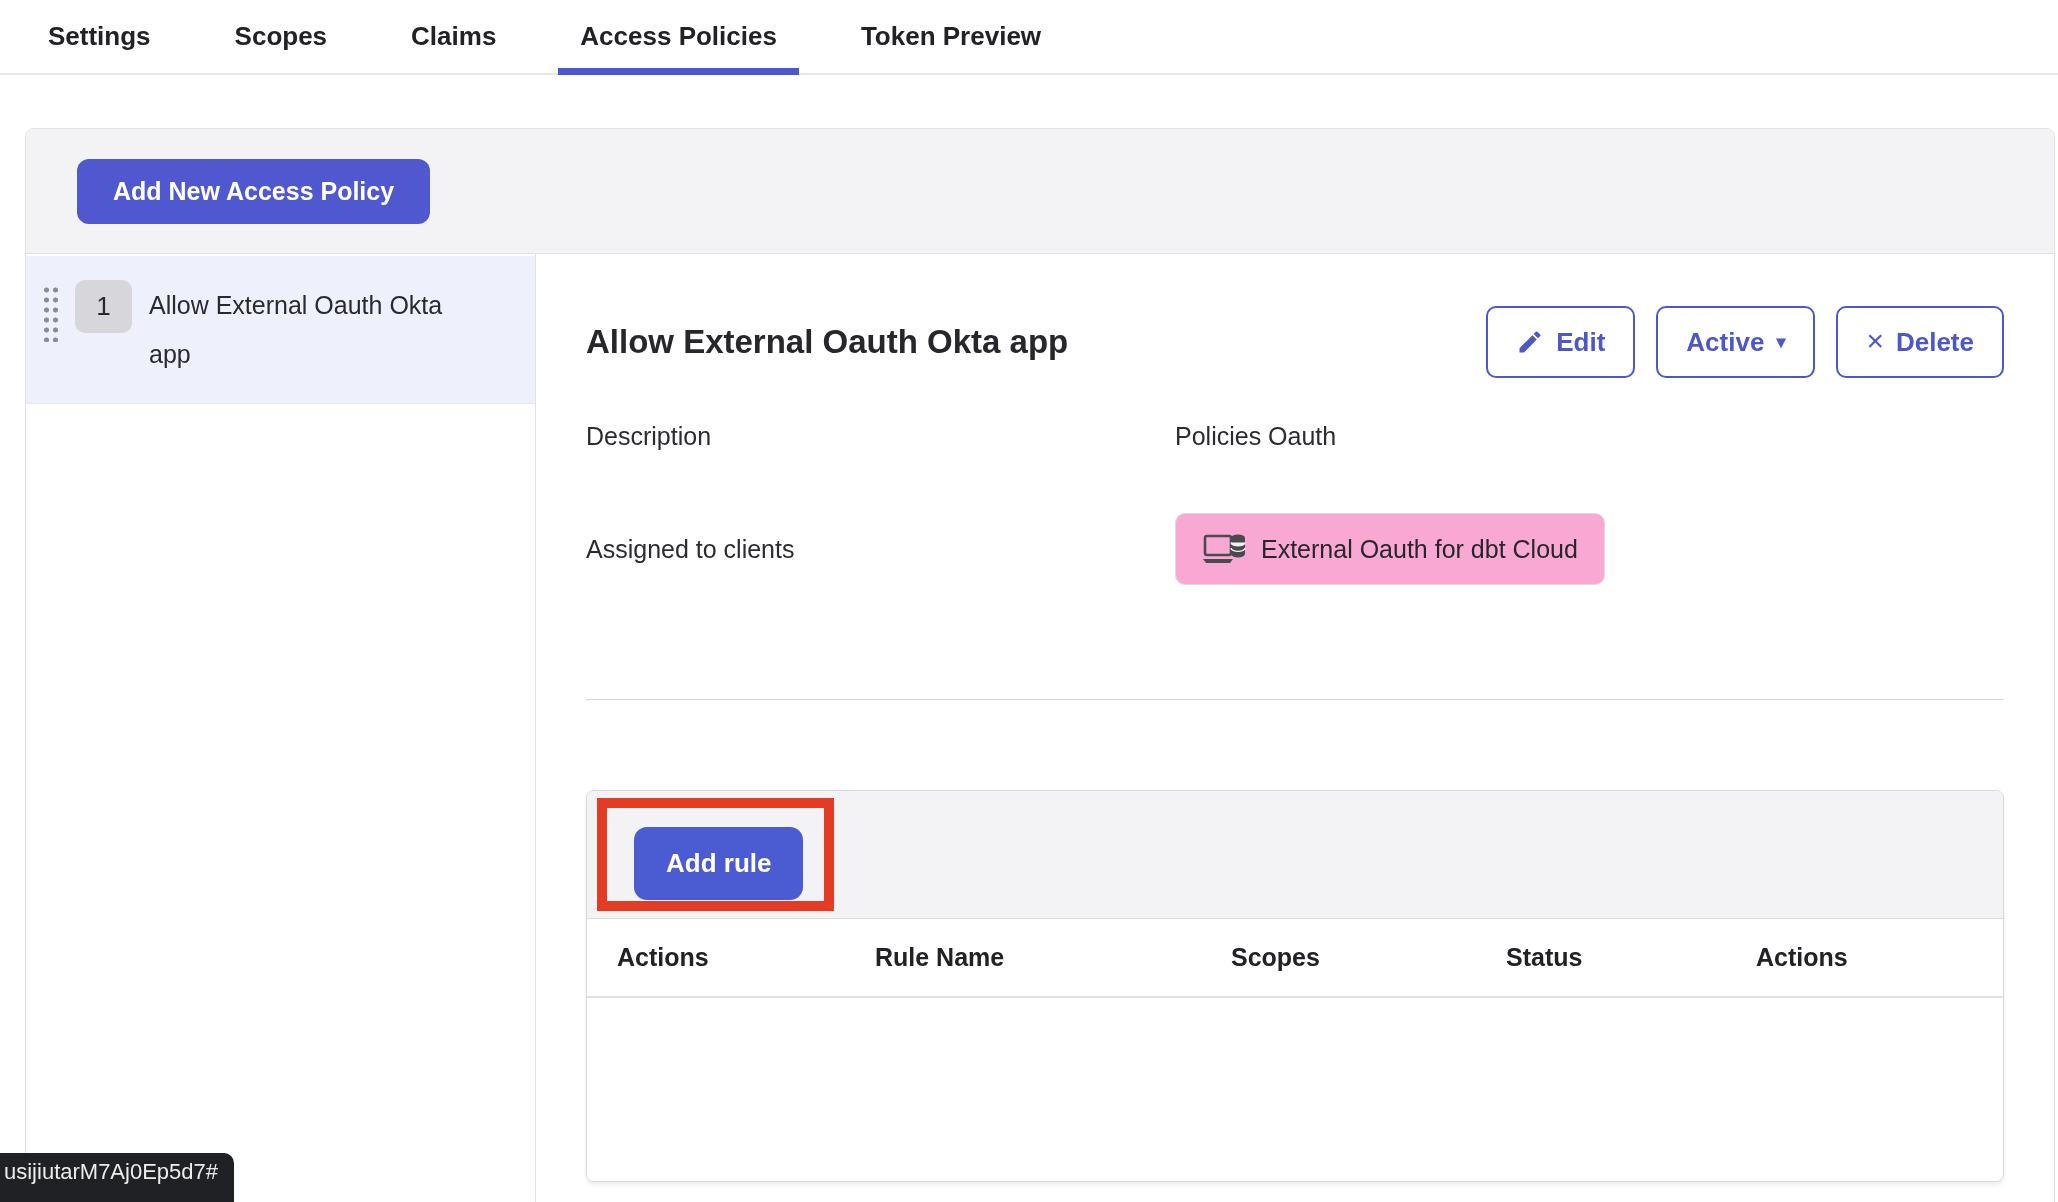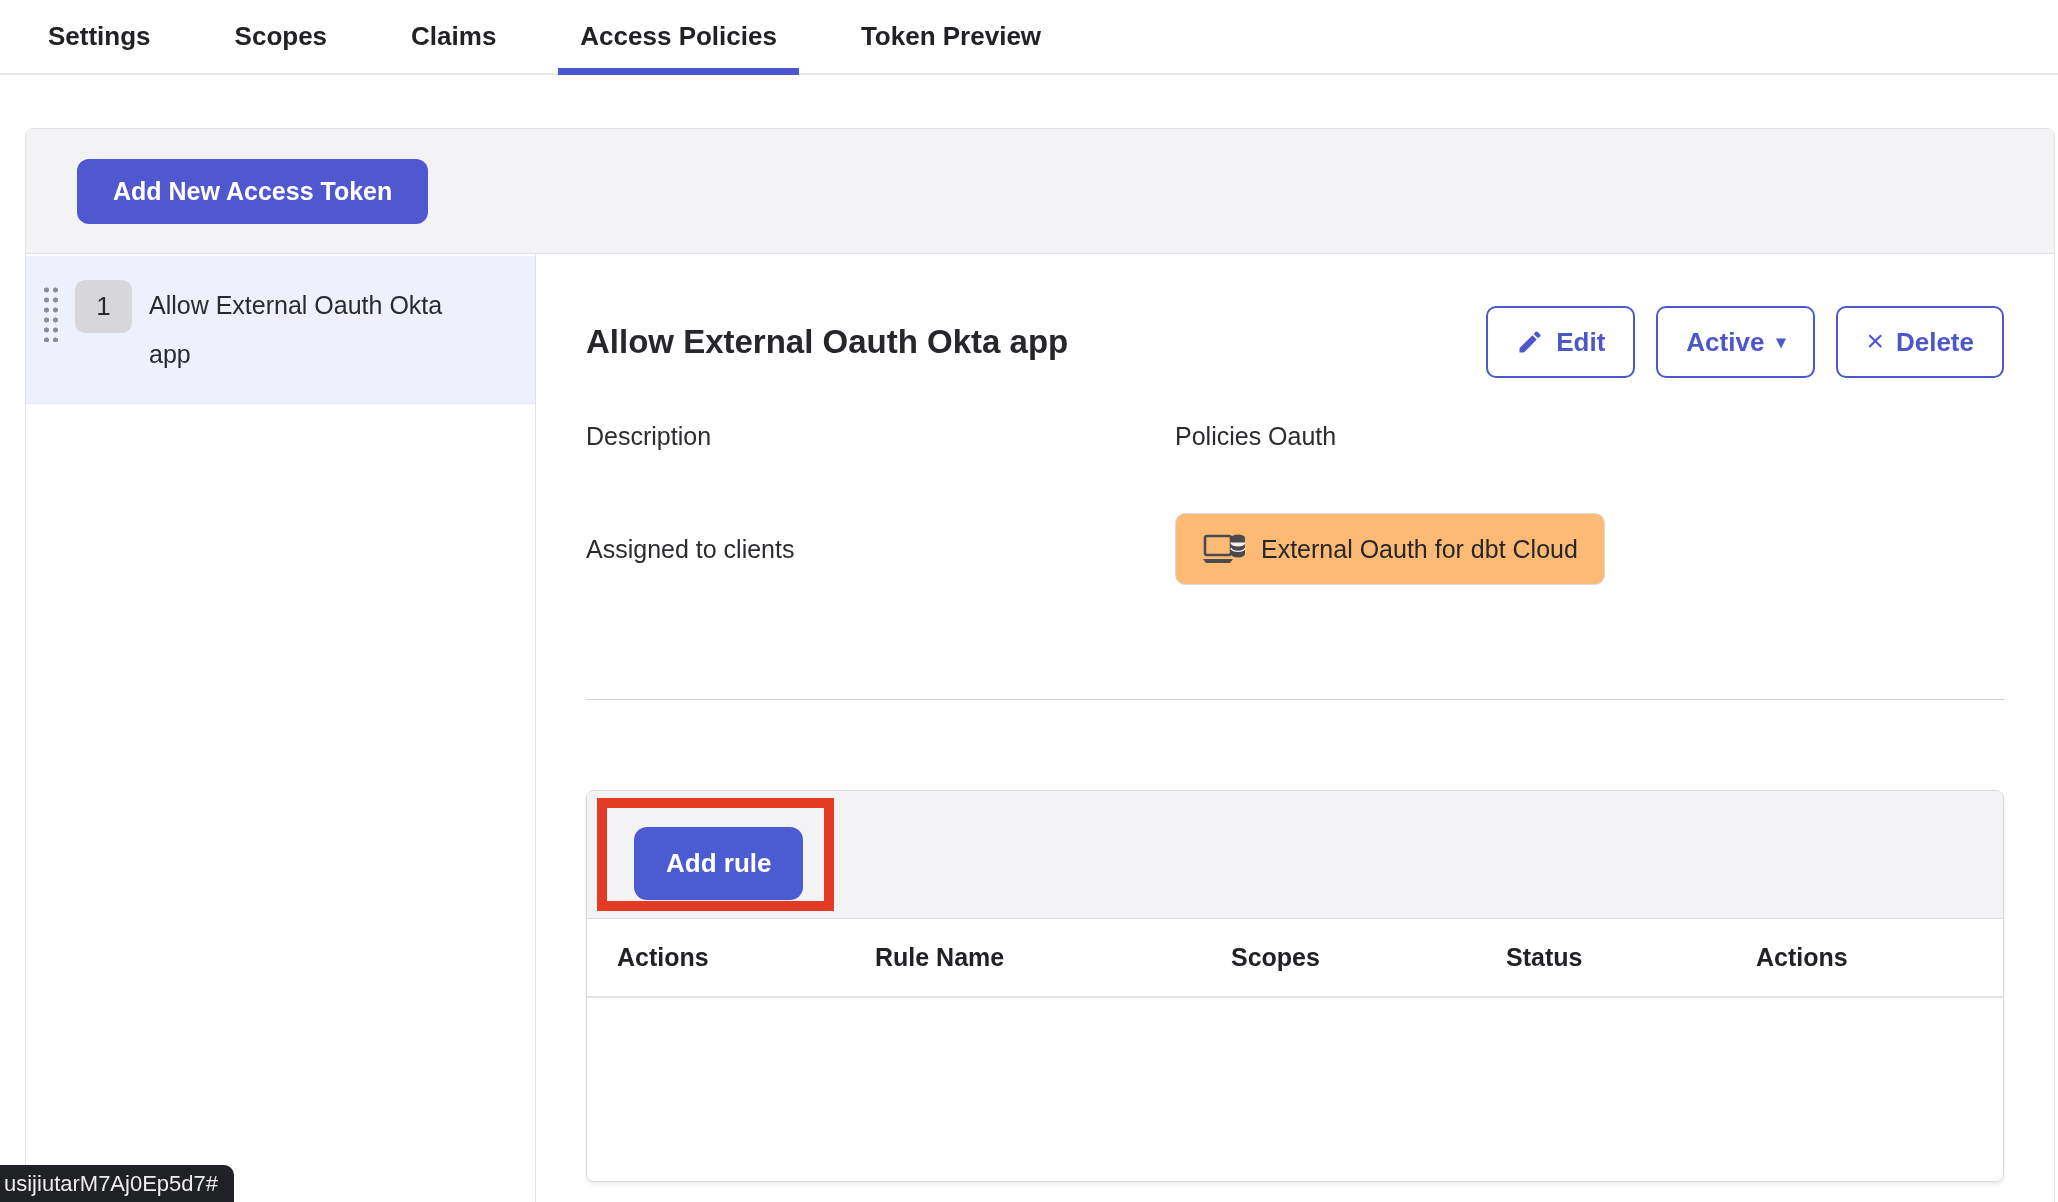"Add New Access Token" button.btn-primary { text: Token -> Policy }
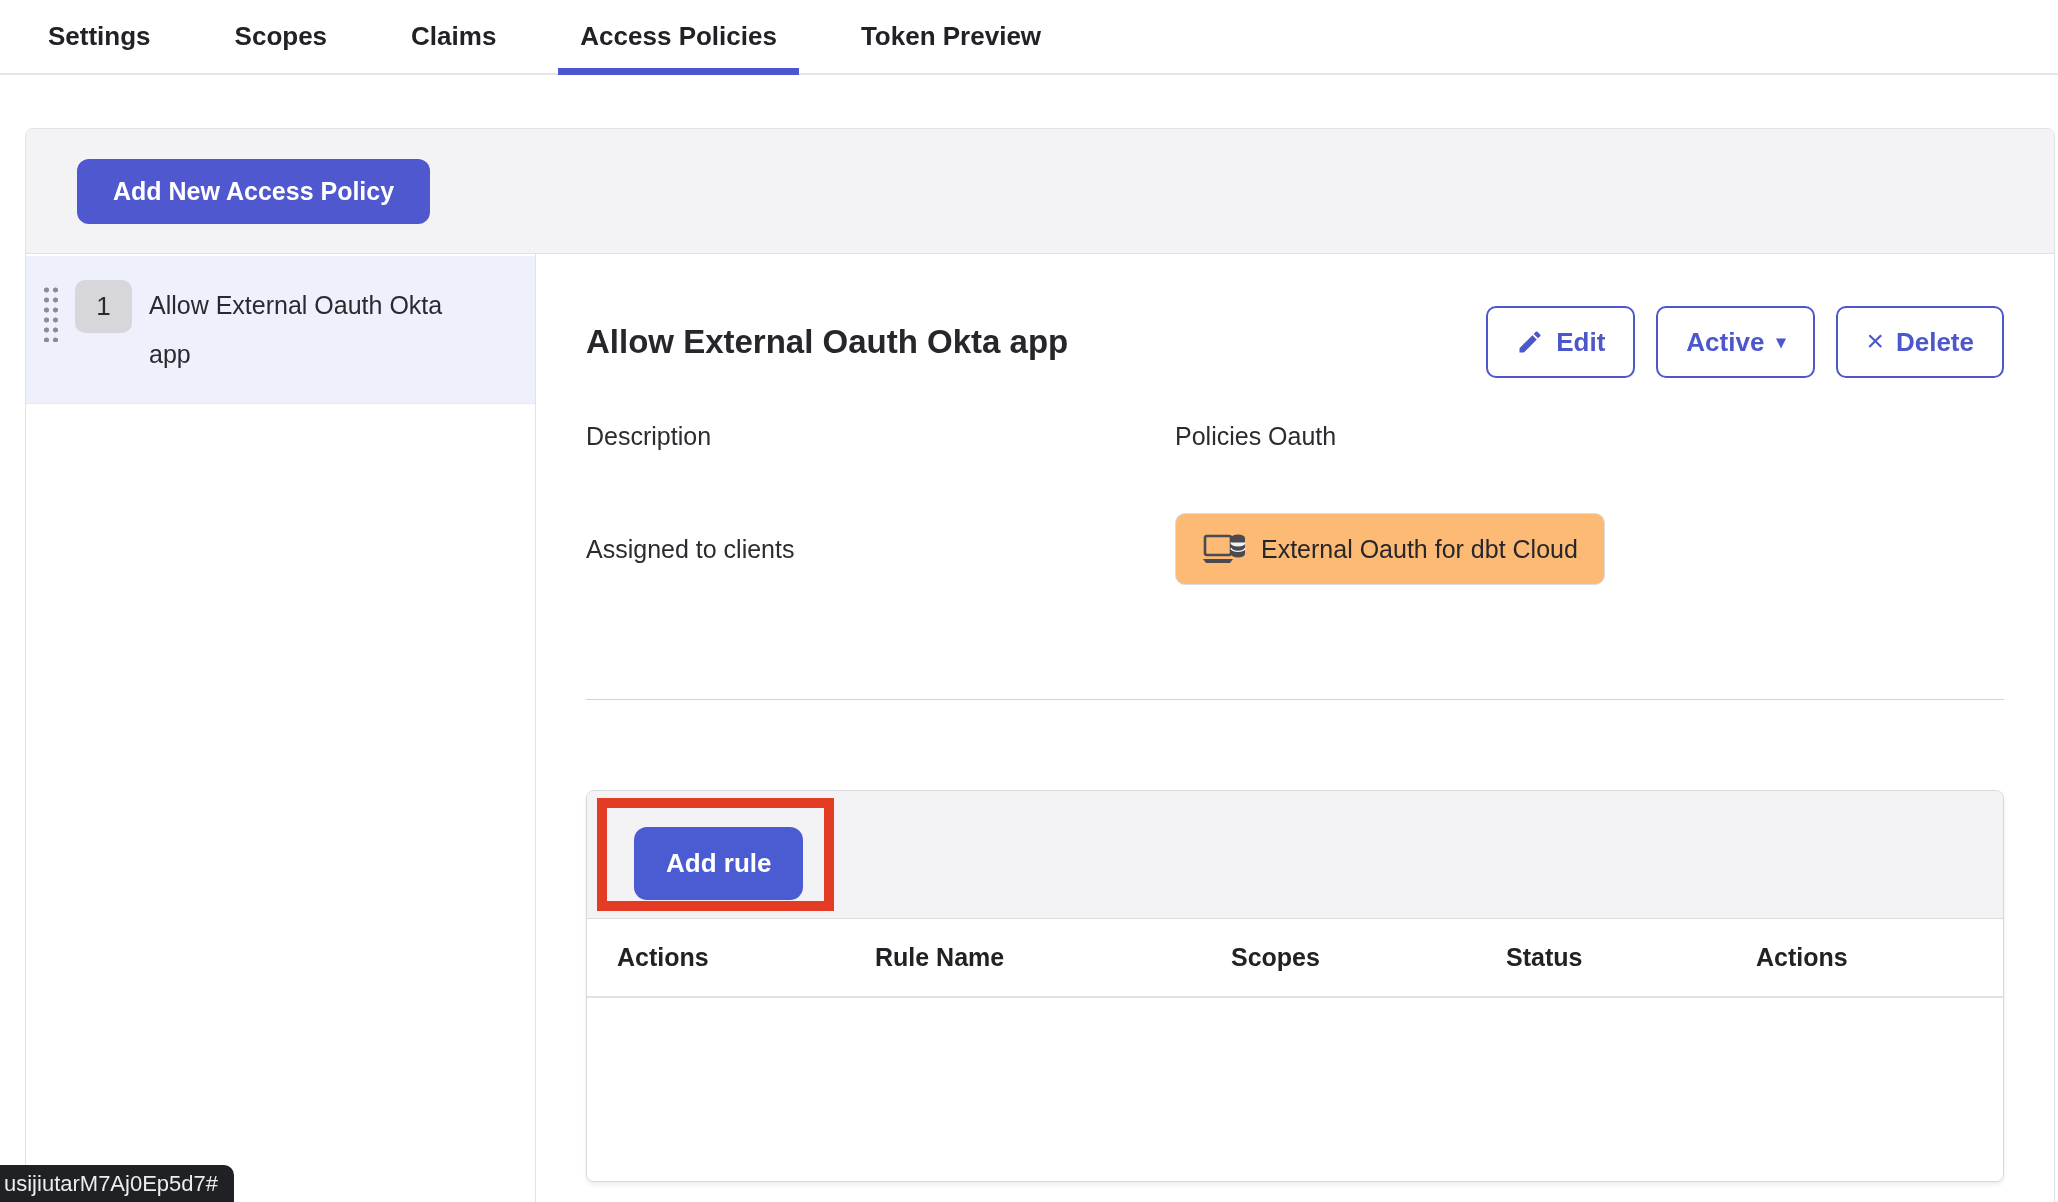"External Oauth for dbt Cloud" .client-chip { background: #fdba74 -> #f9a8d4 }
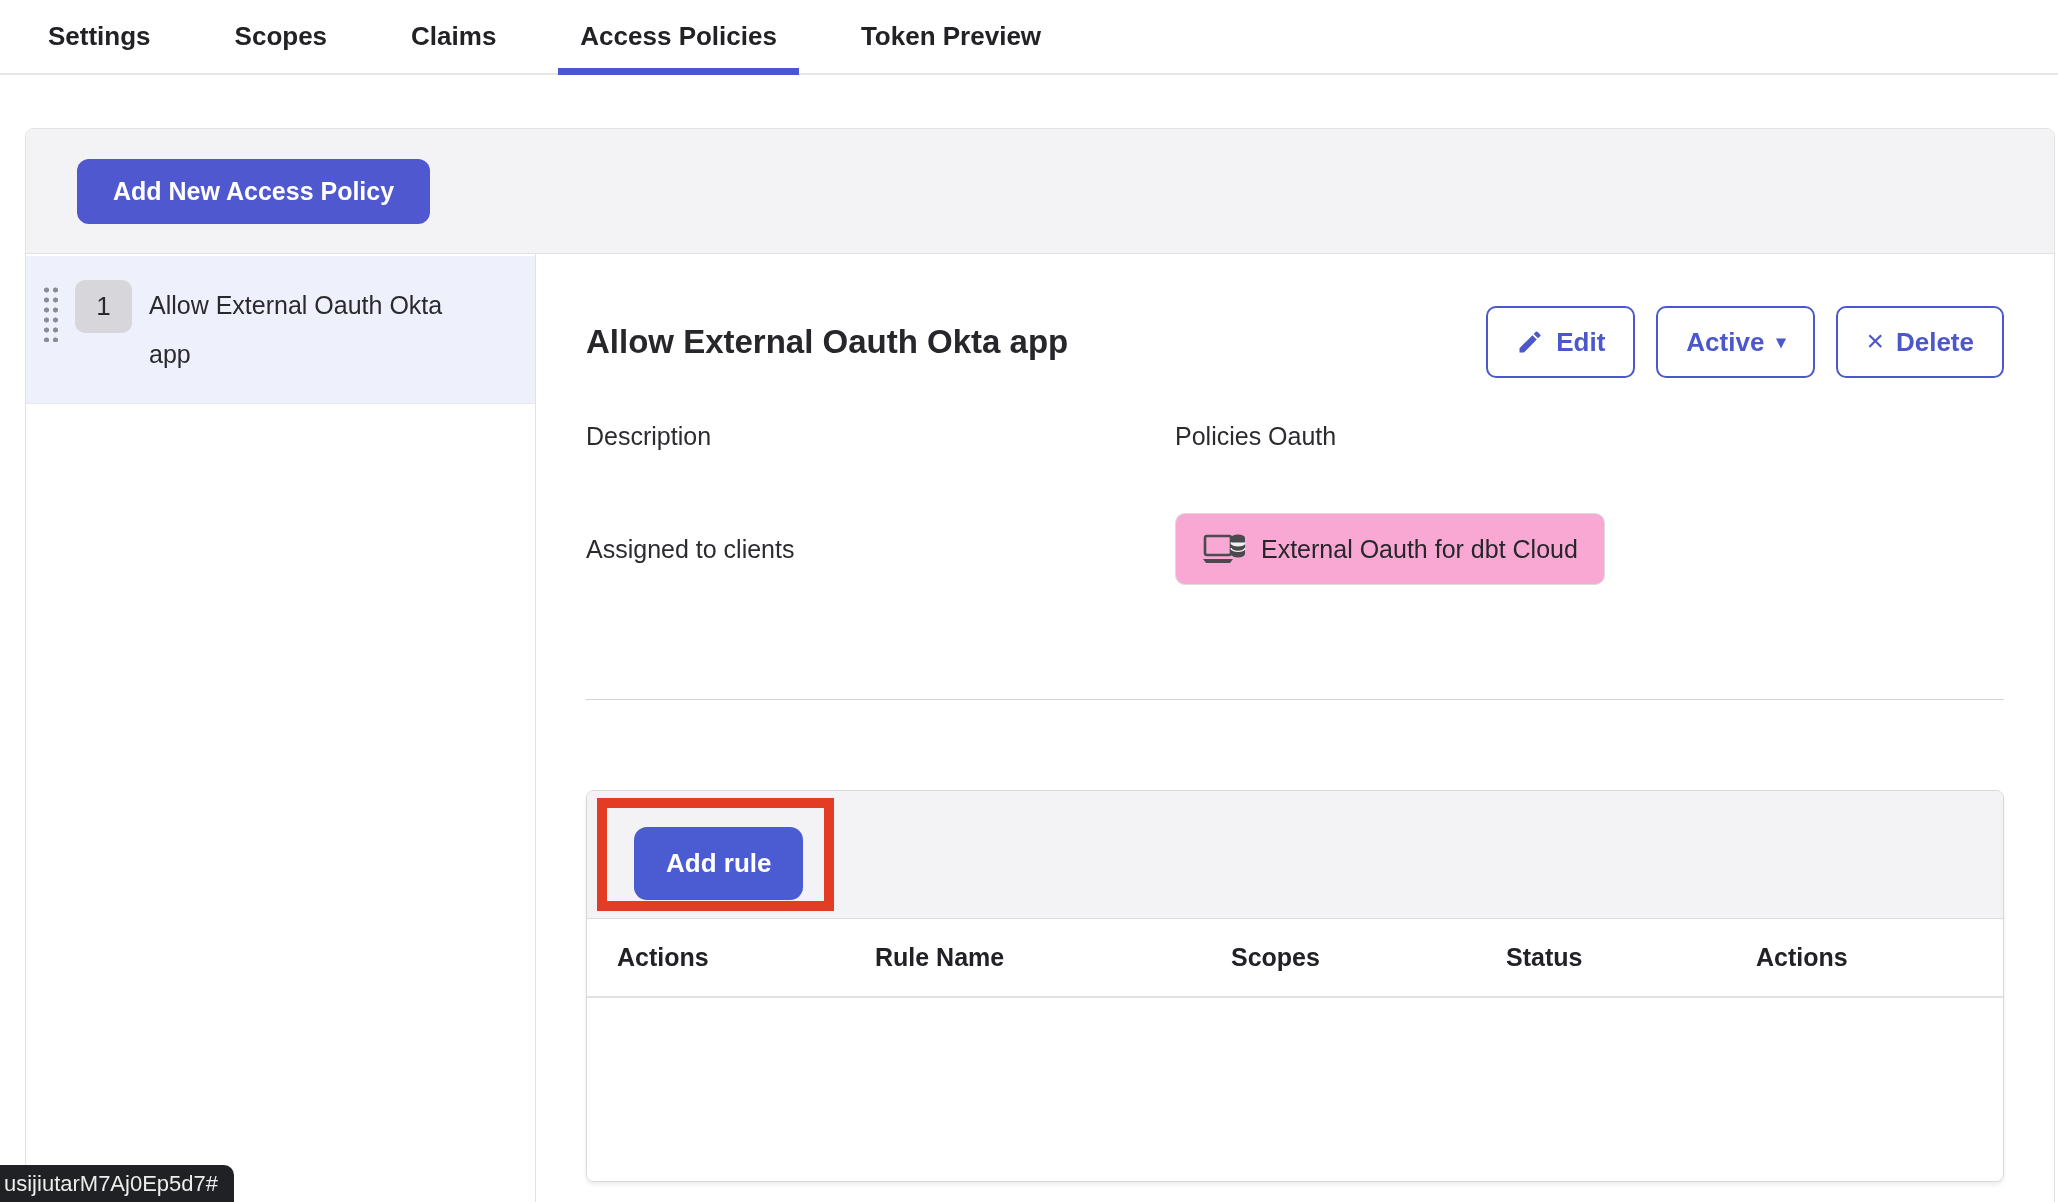"usijiutarM7Aj0Ep5d7#" .status-tooltip { padding: 0 16px 0 4px -> 0 16px 12px 4px }
